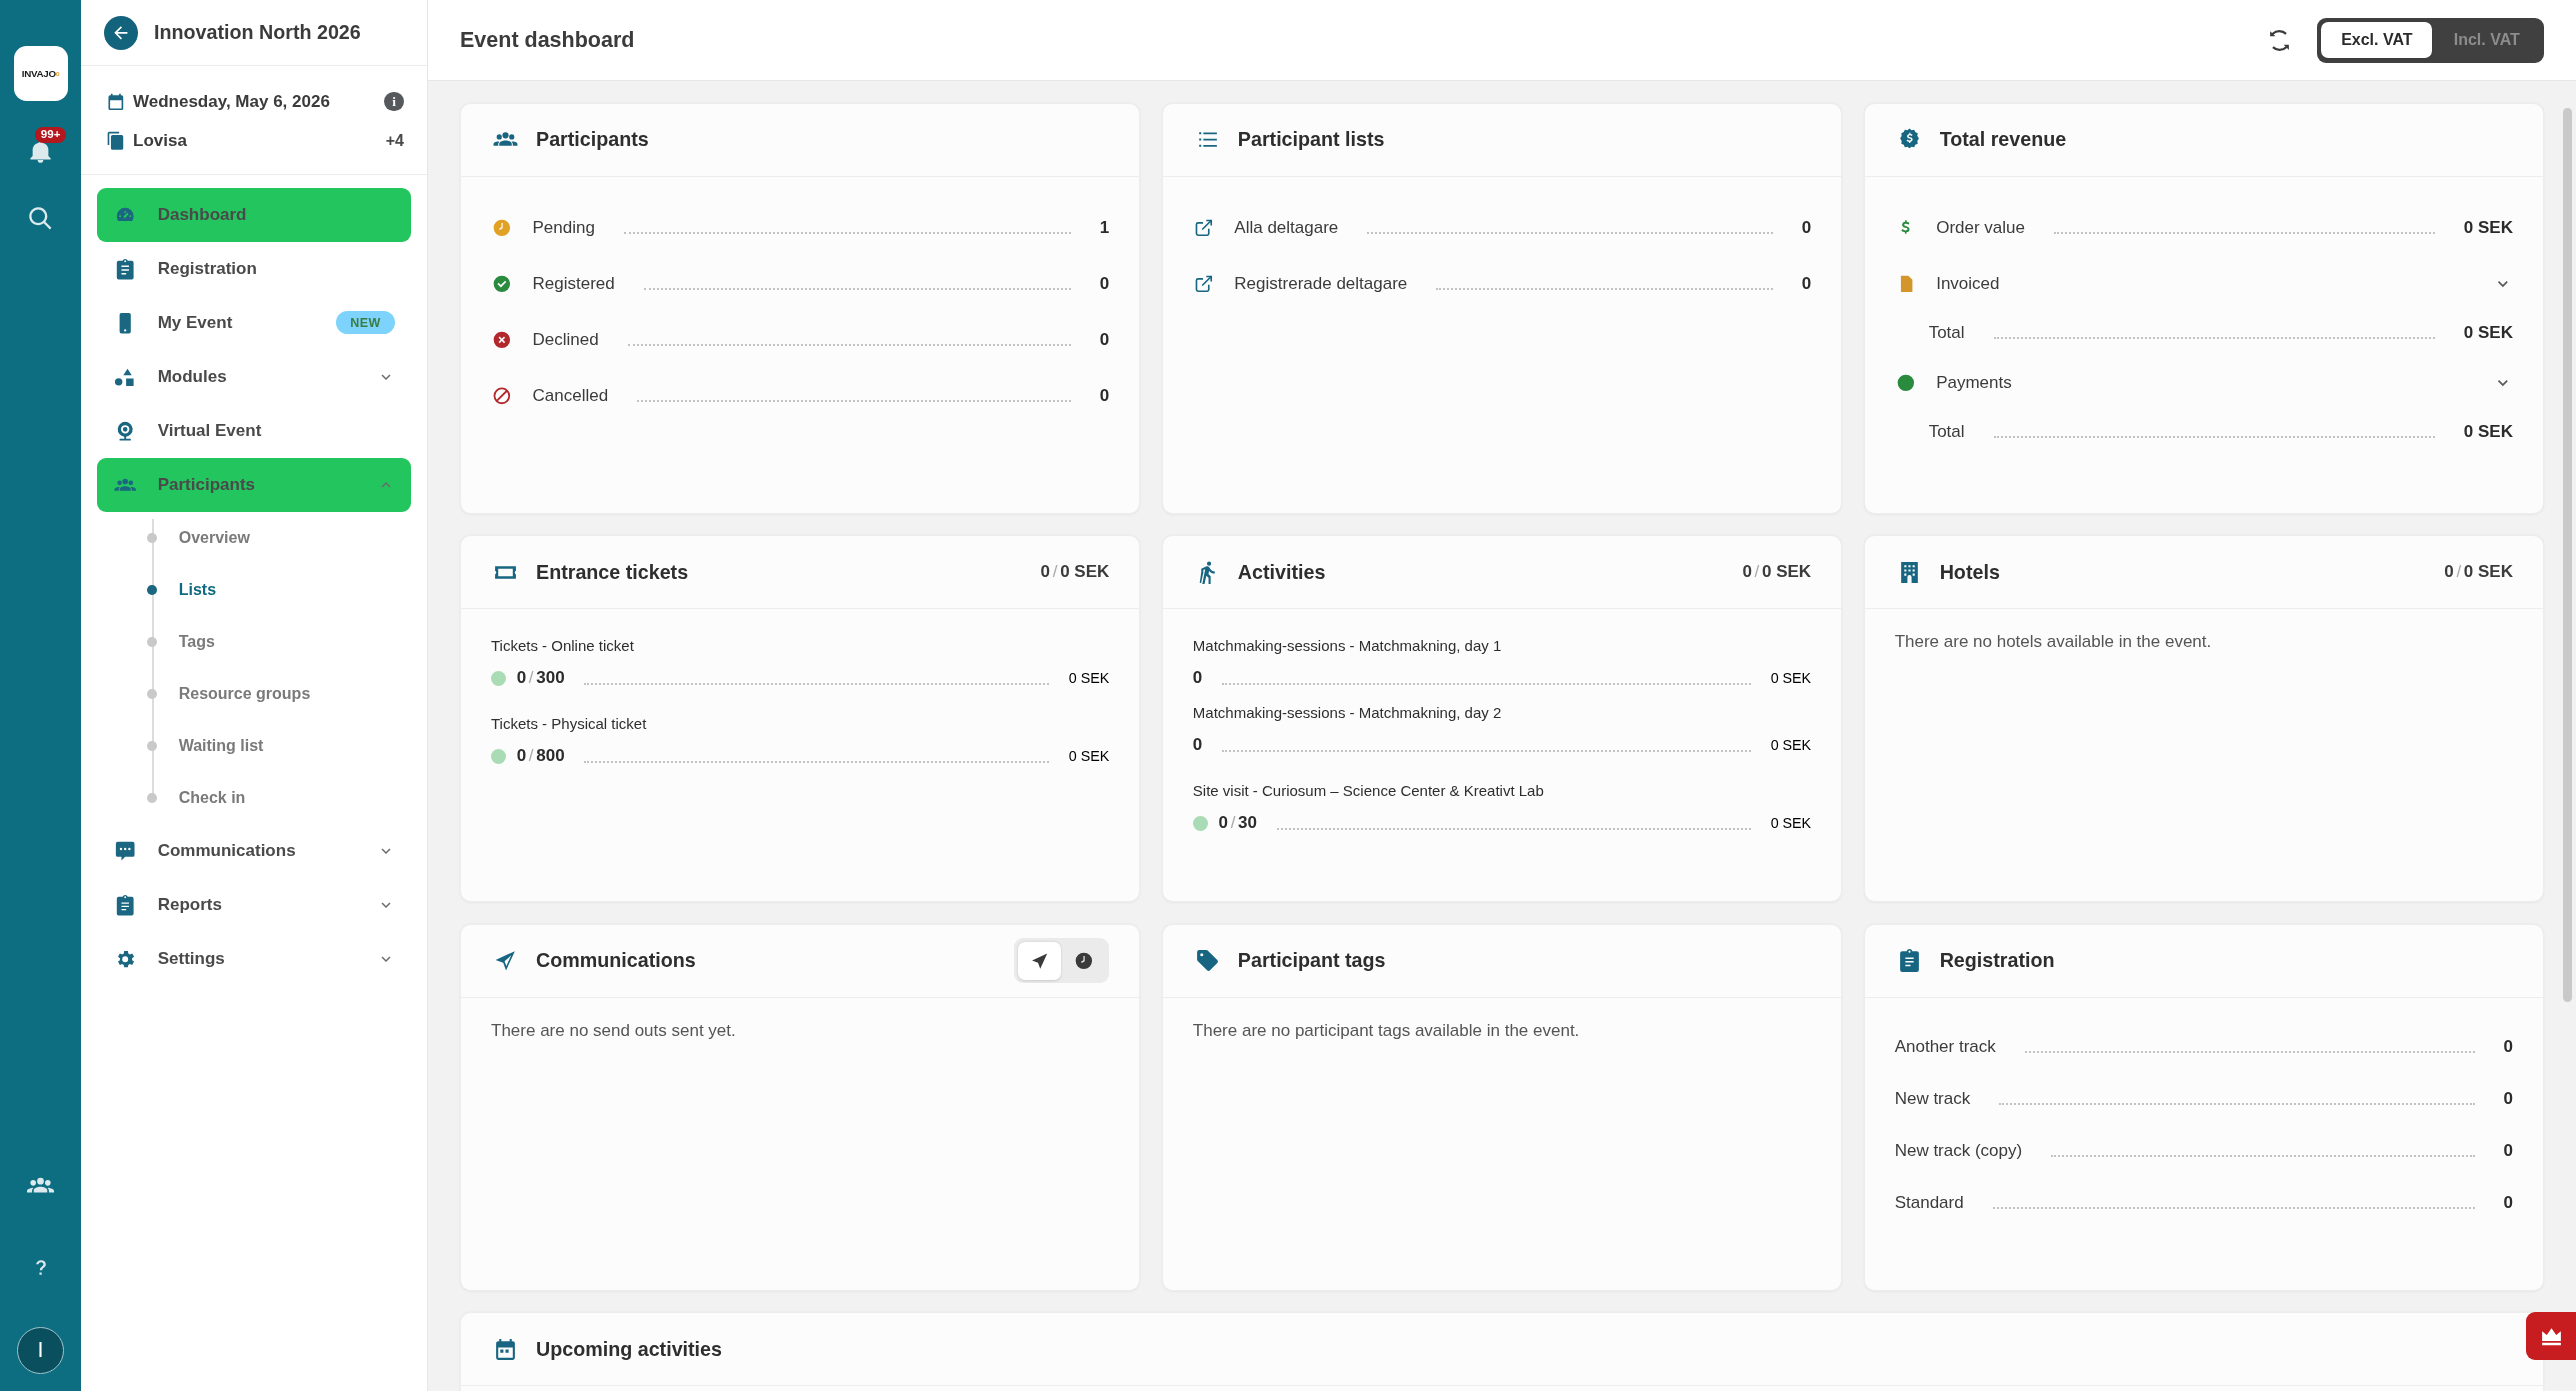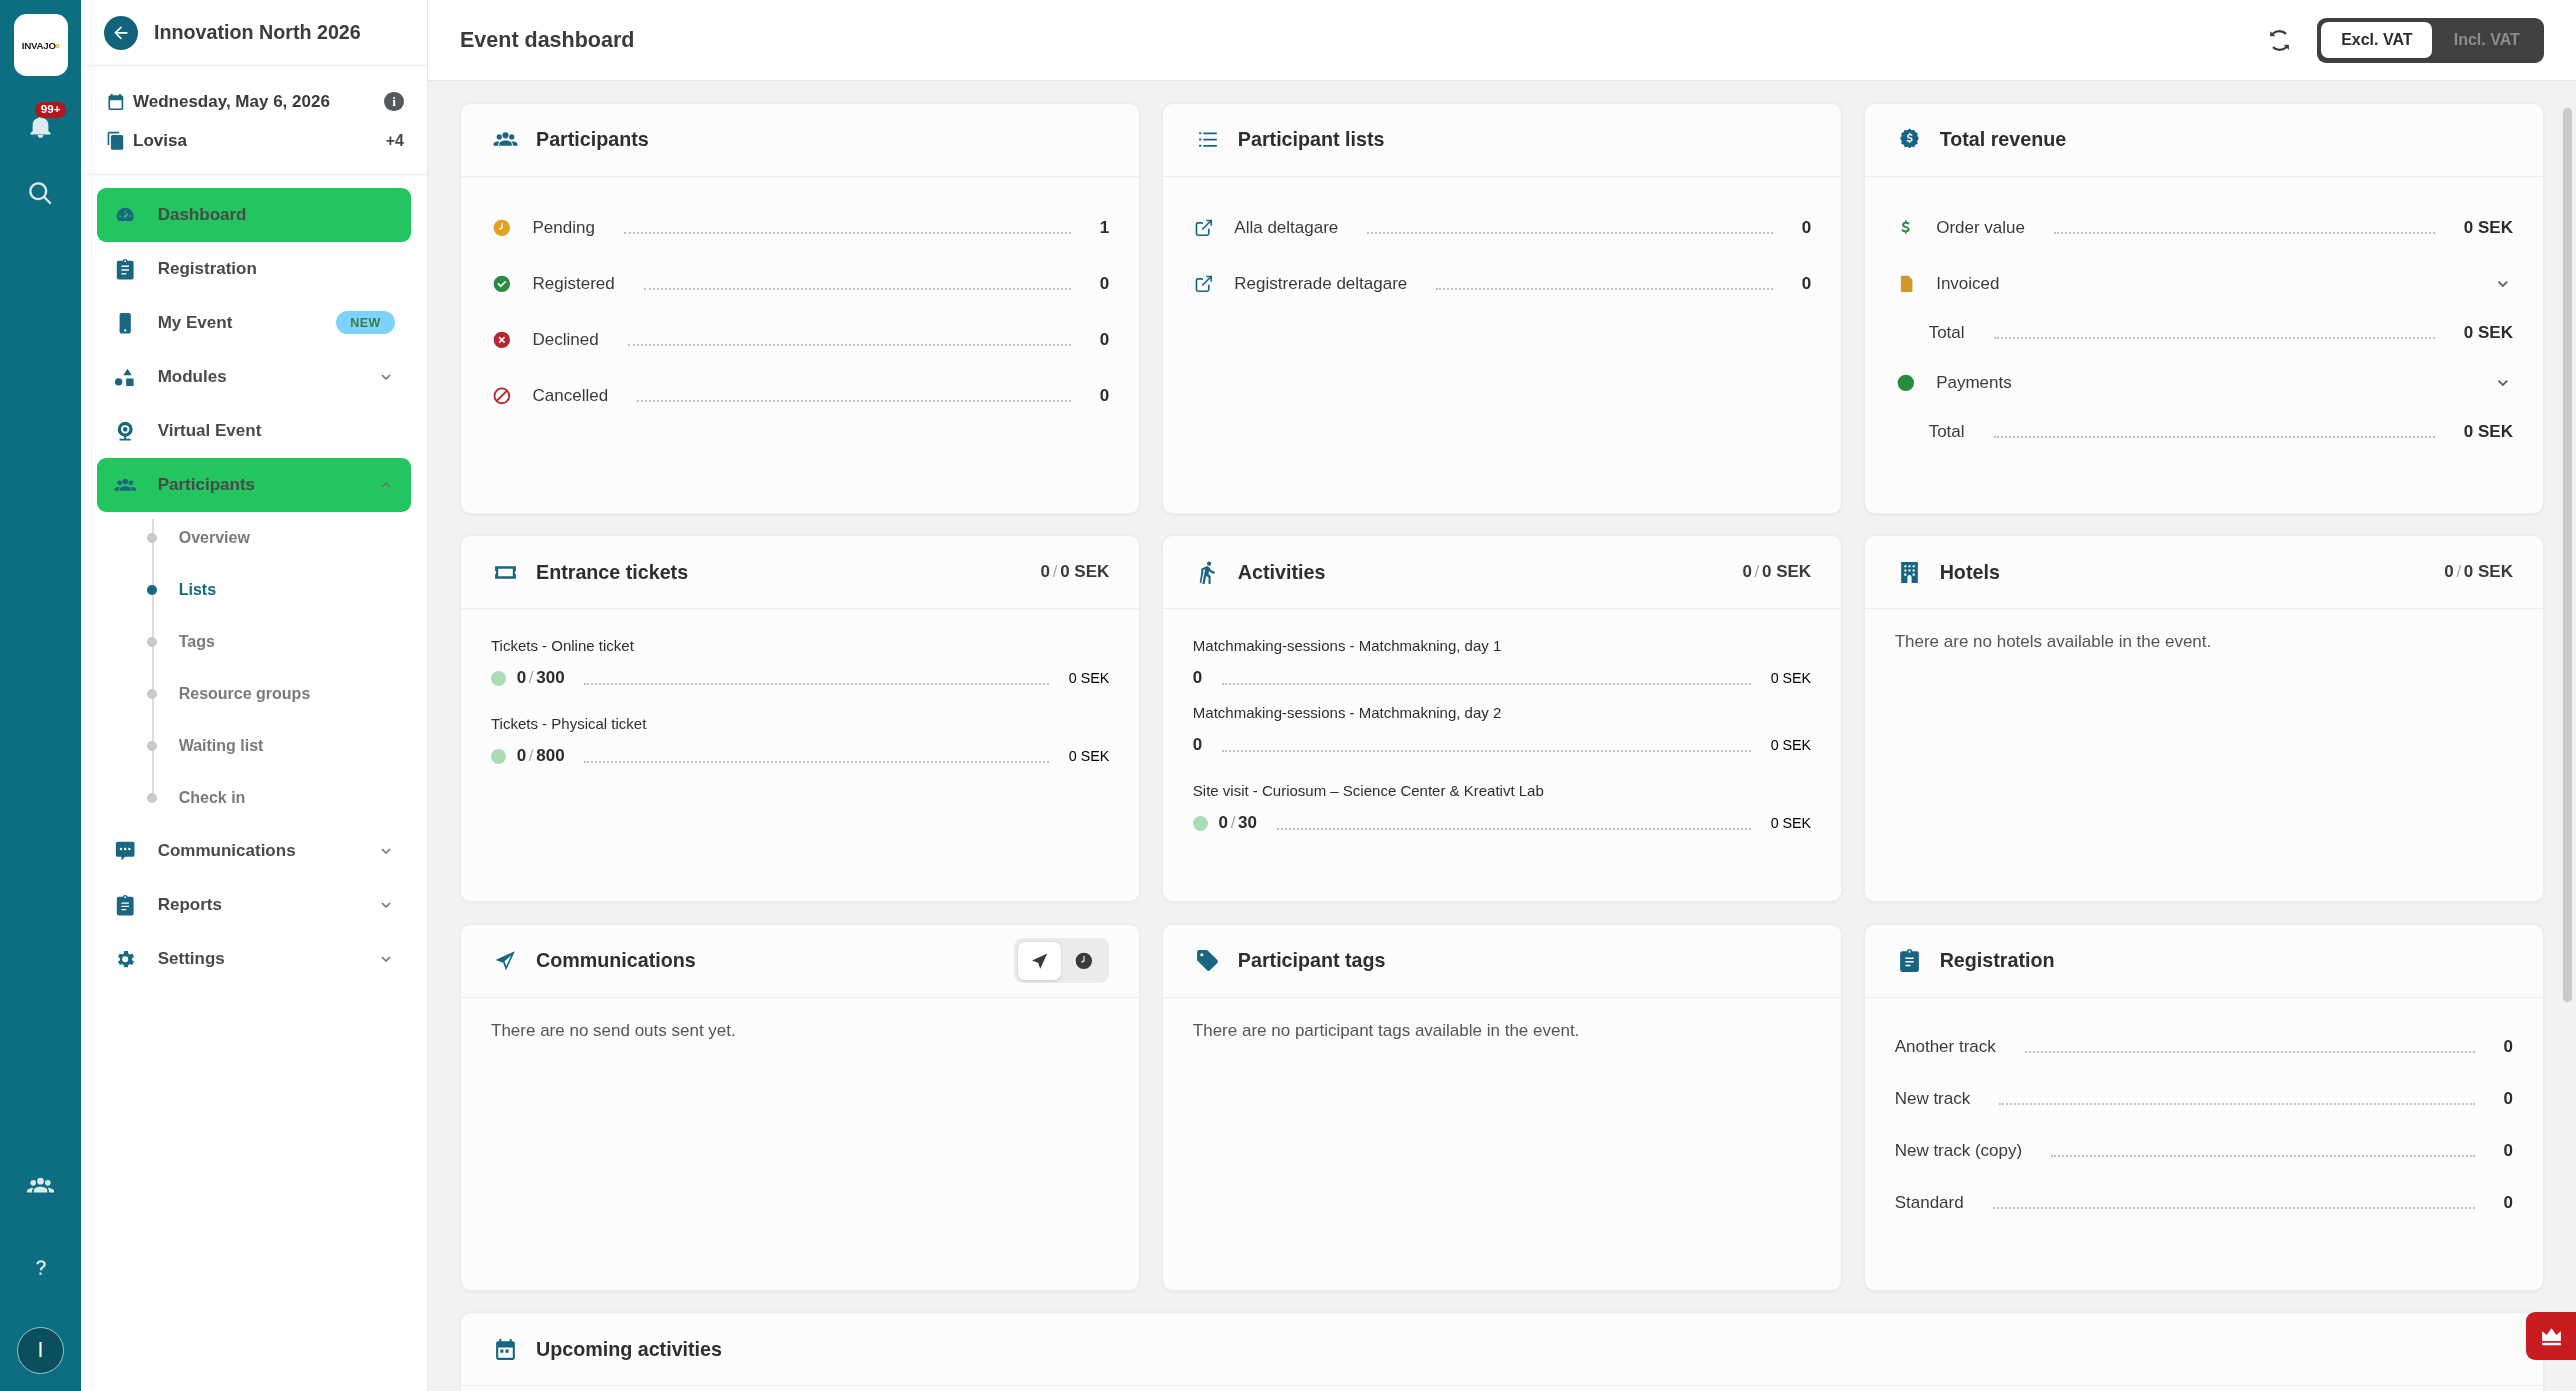"INVAJO" .rail-logo { height: 62px -> 55px; margin-top: none -> 32px }
